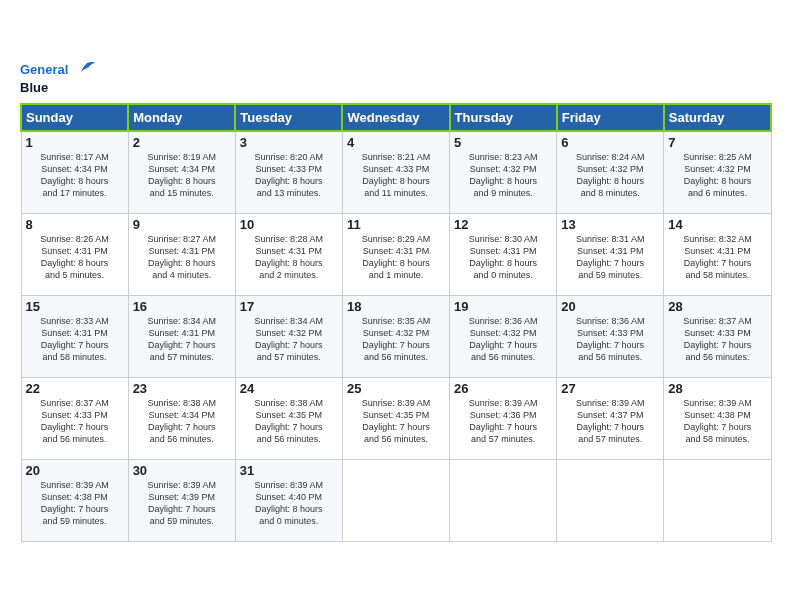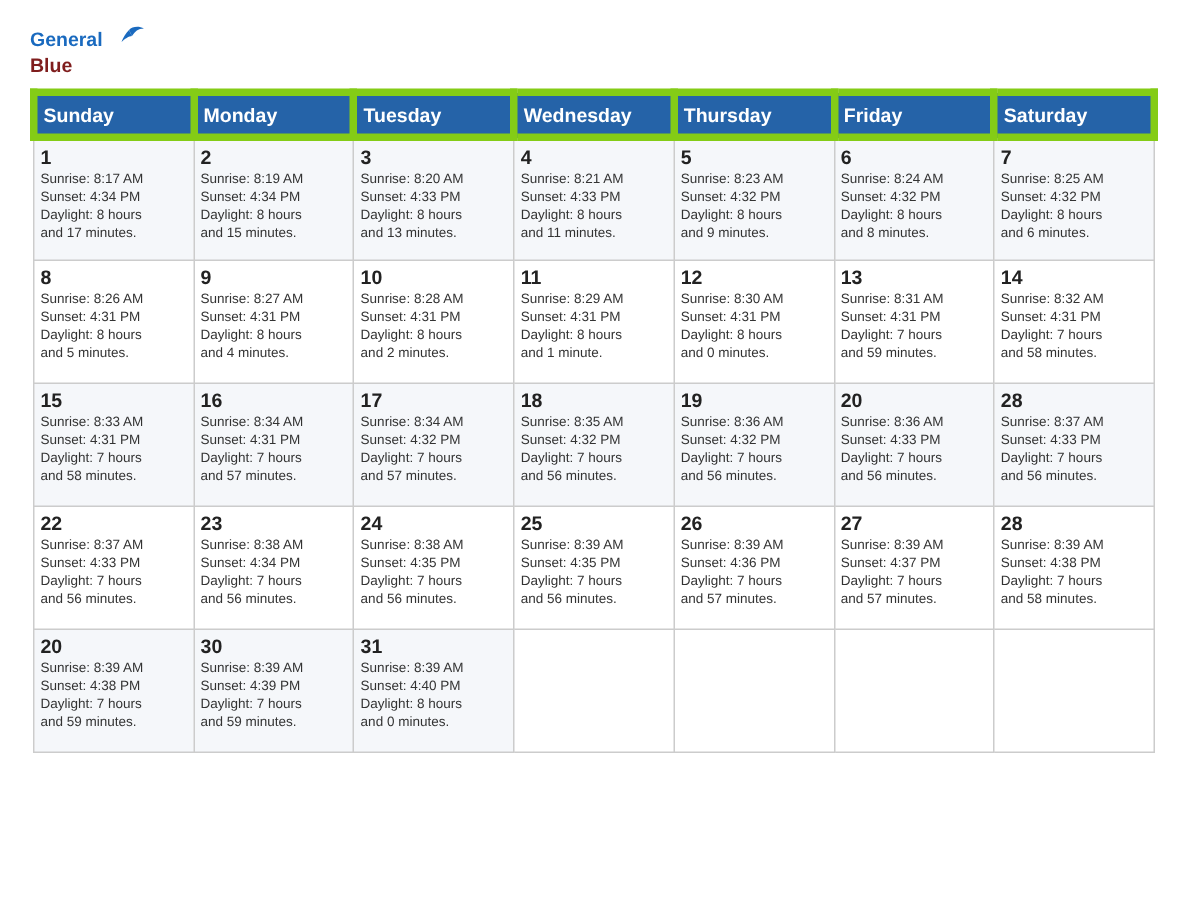"General" .logo-row { margin-top: none -> 44px }
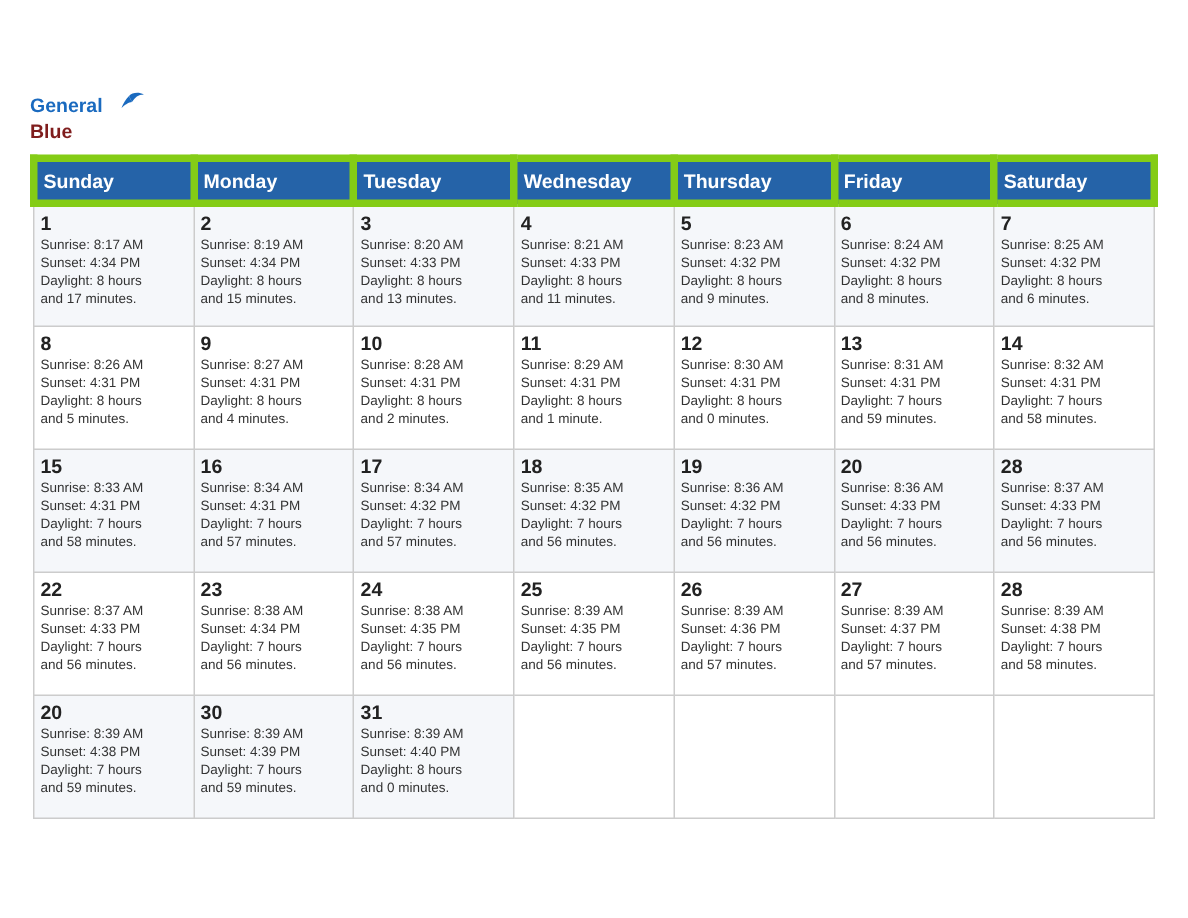"Blue" div { color: #7f1d1d -> #0f172a }
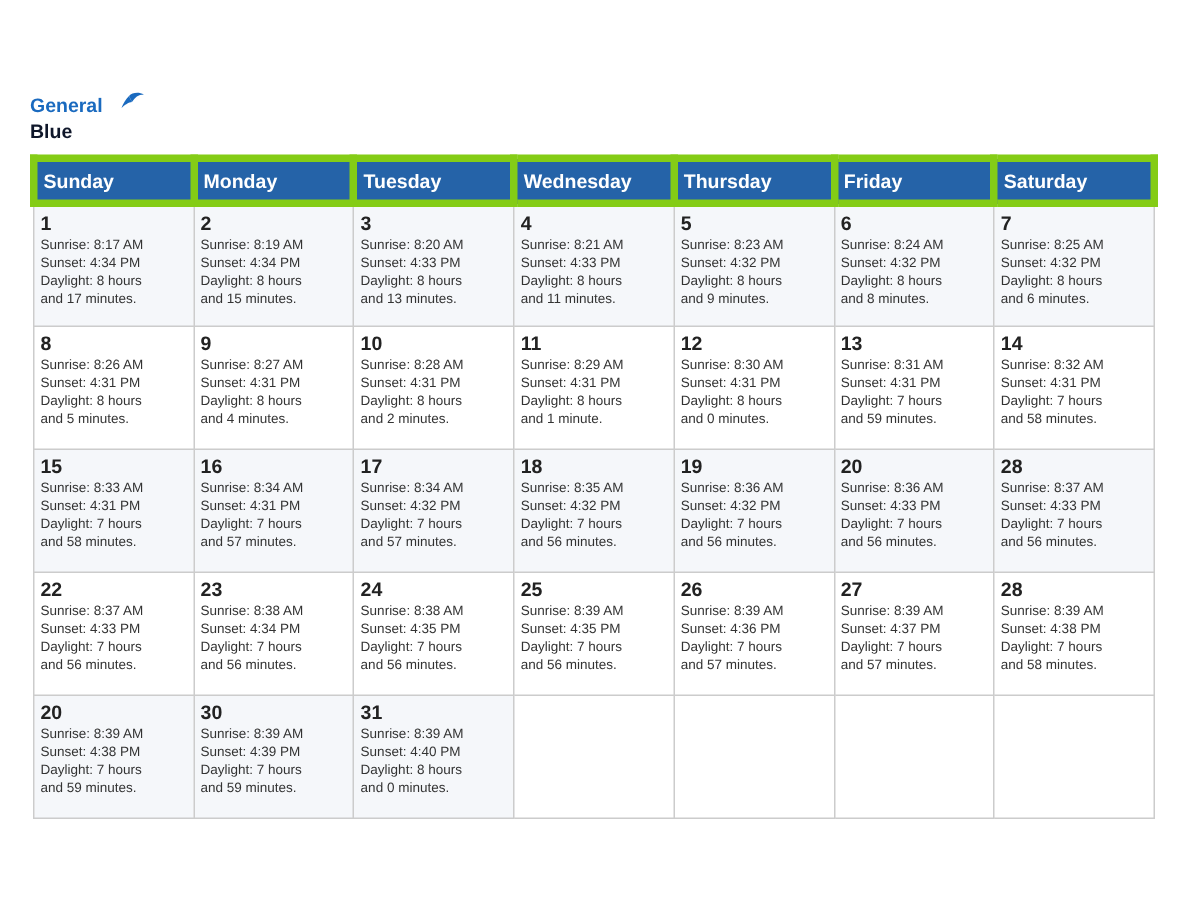"Sunday" thead tr th { border: 5px solid #84cc16 -> 2px solid #84cc16 }
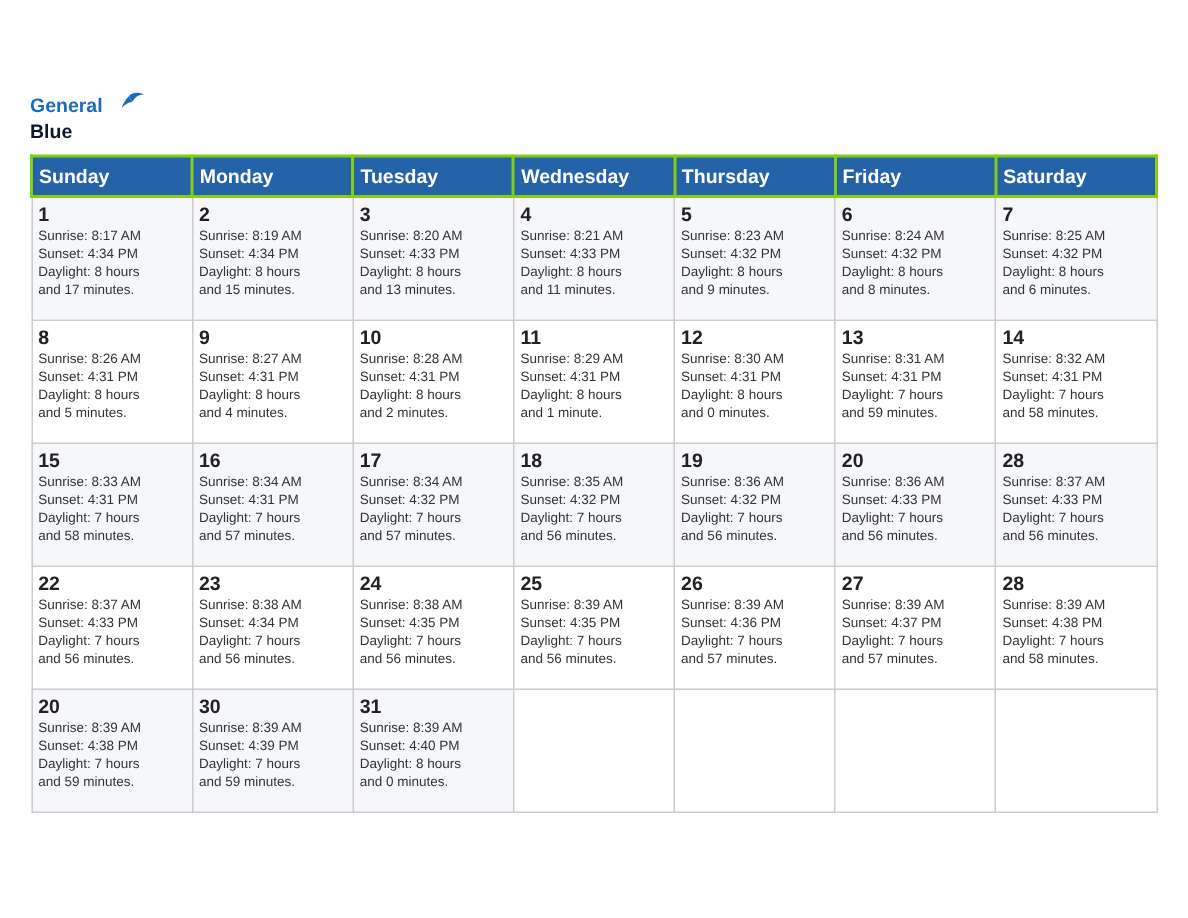"Sunrise: 8:17 AM" .cell-text { text-align: none -> center }
